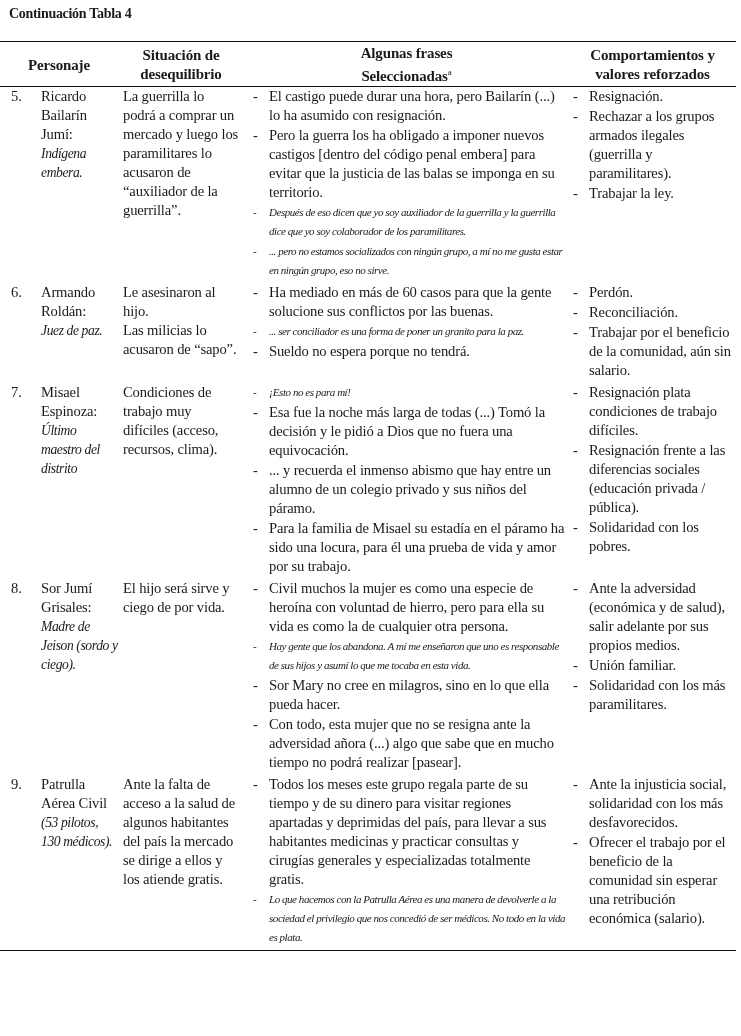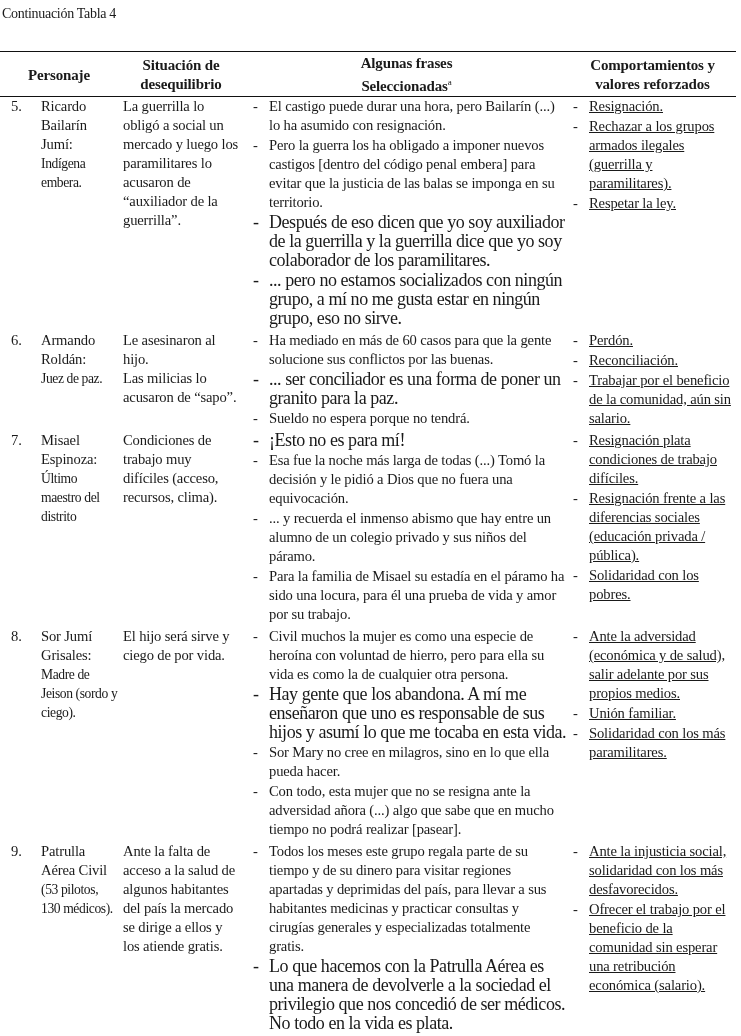"Continuación Tabla 4" .caption { font-weight: none -> bold; left: 2px -> 9px }
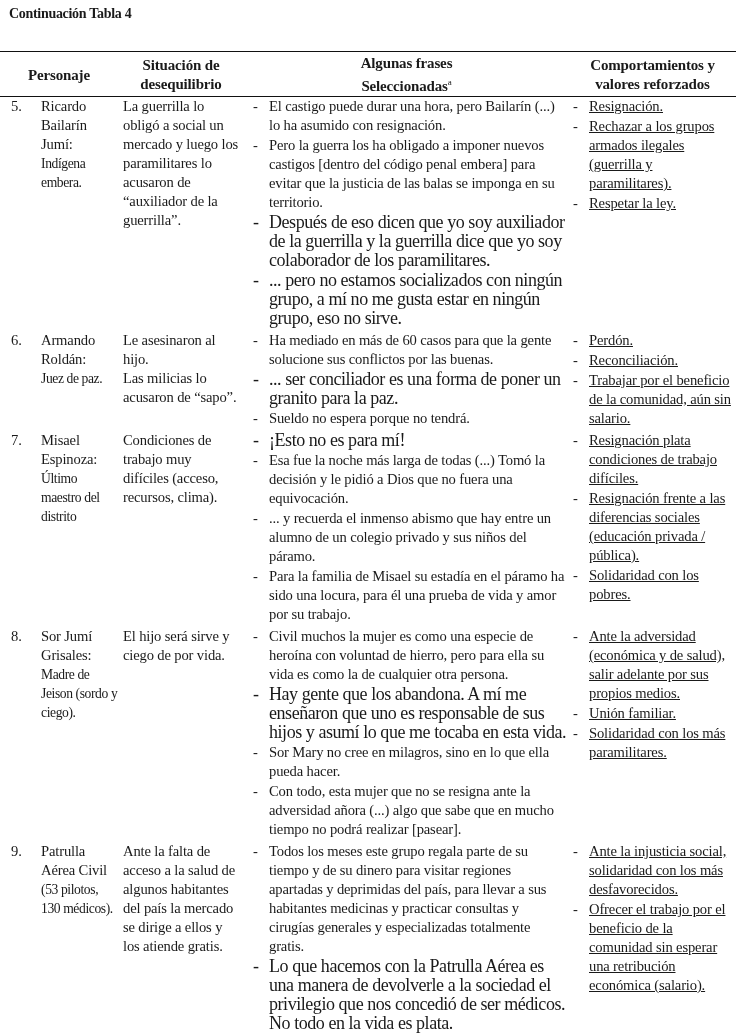"Personaje" table.t { top: 51px -> 41px }
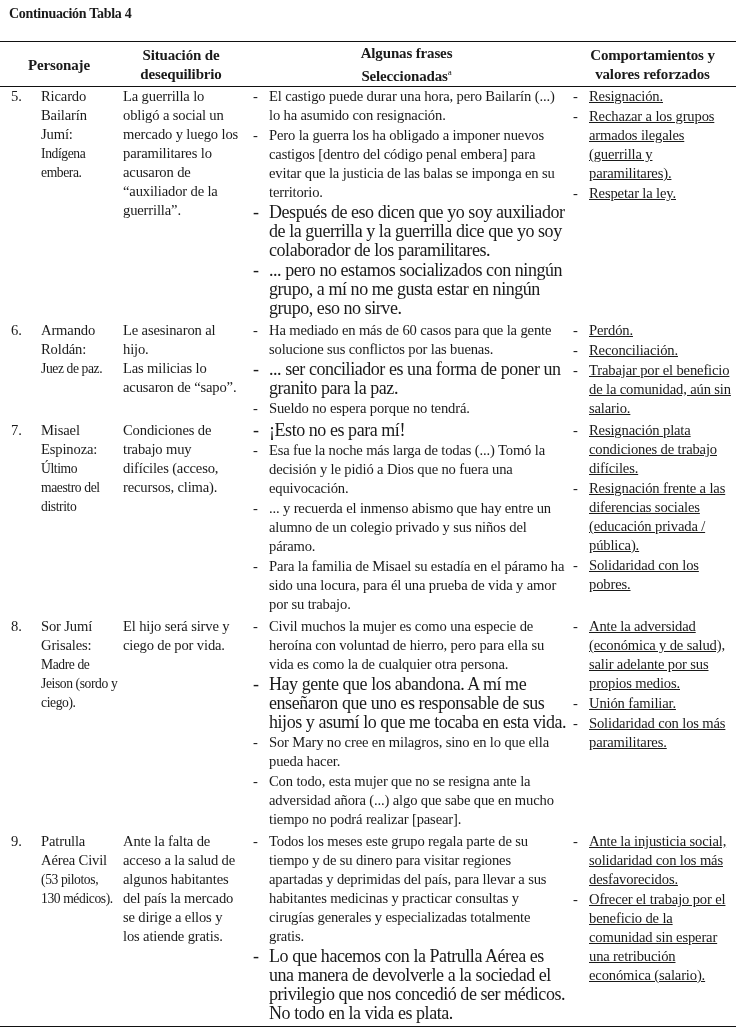"La guerrilla lo obligó a" div { text: obligó a social -> podrá a comprar }
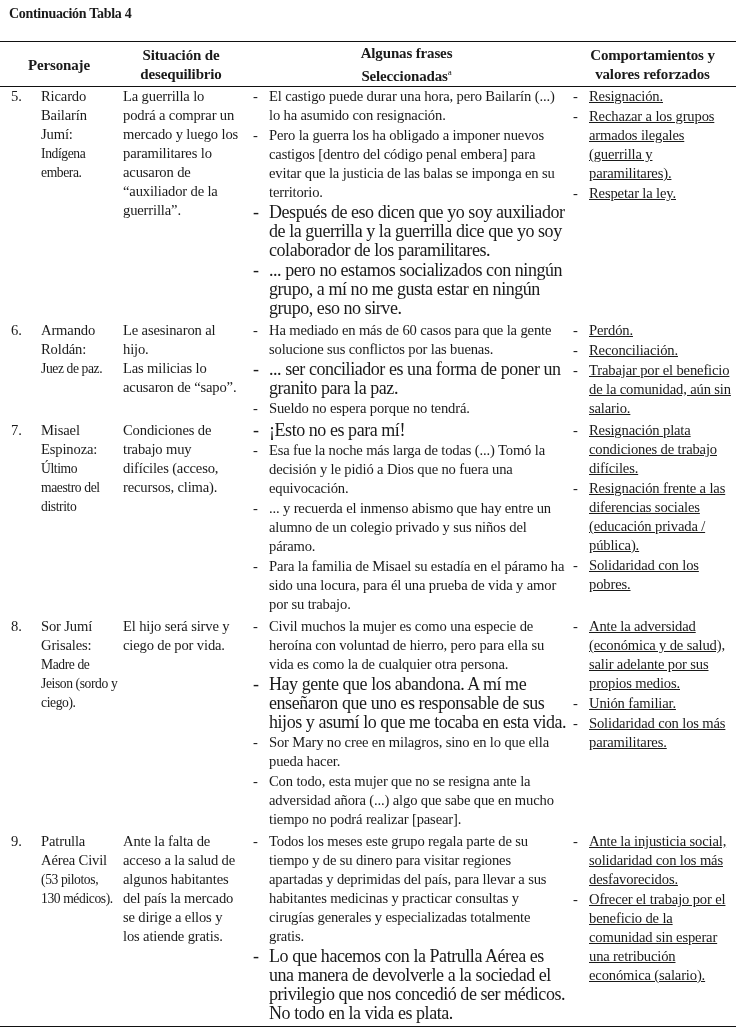"Resignación." td.val ul.dash li { text-decoration: underline -> none }
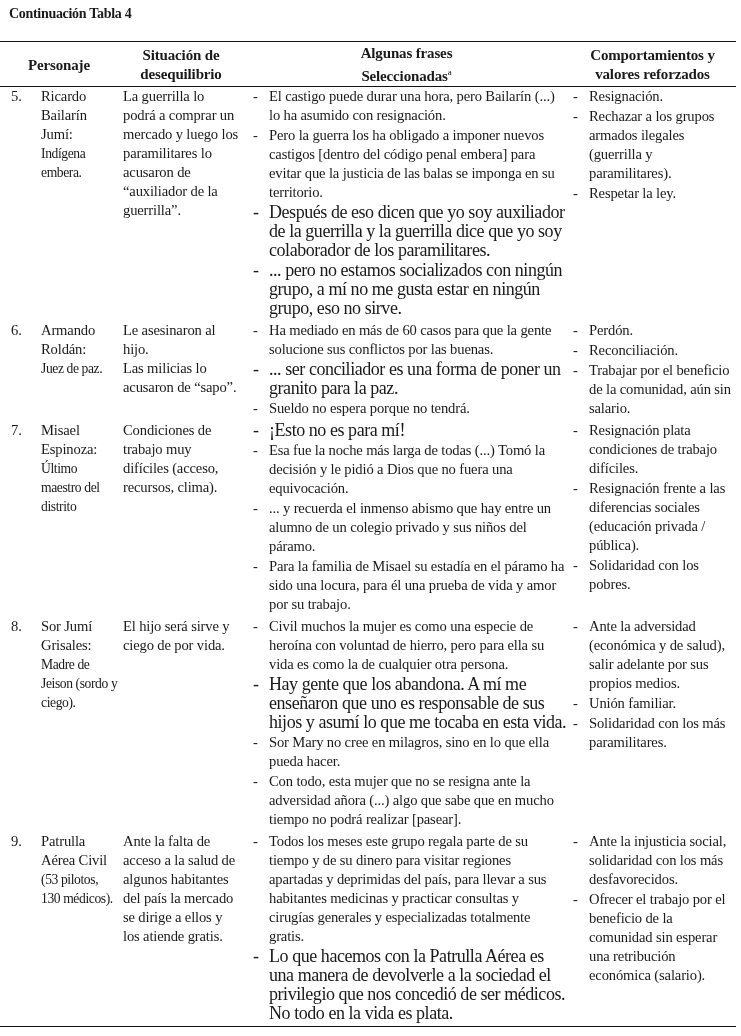"Indígena embera." .it { font-style: none -> italic }
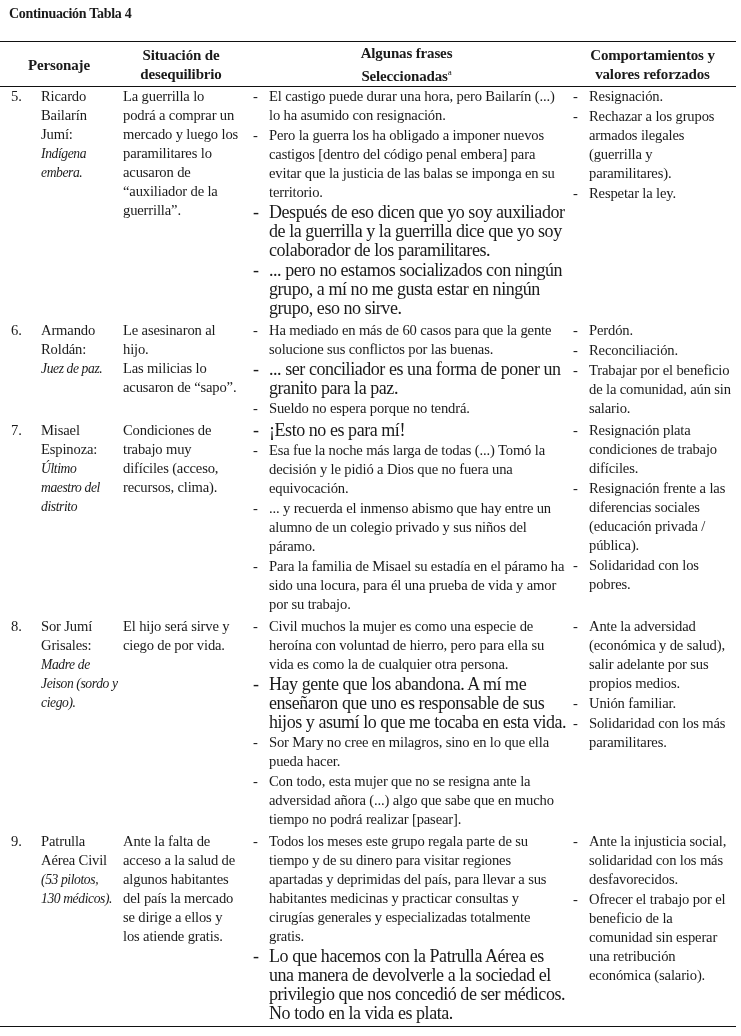"Respetar la ley." li { text: Respetar -> Trabajar }
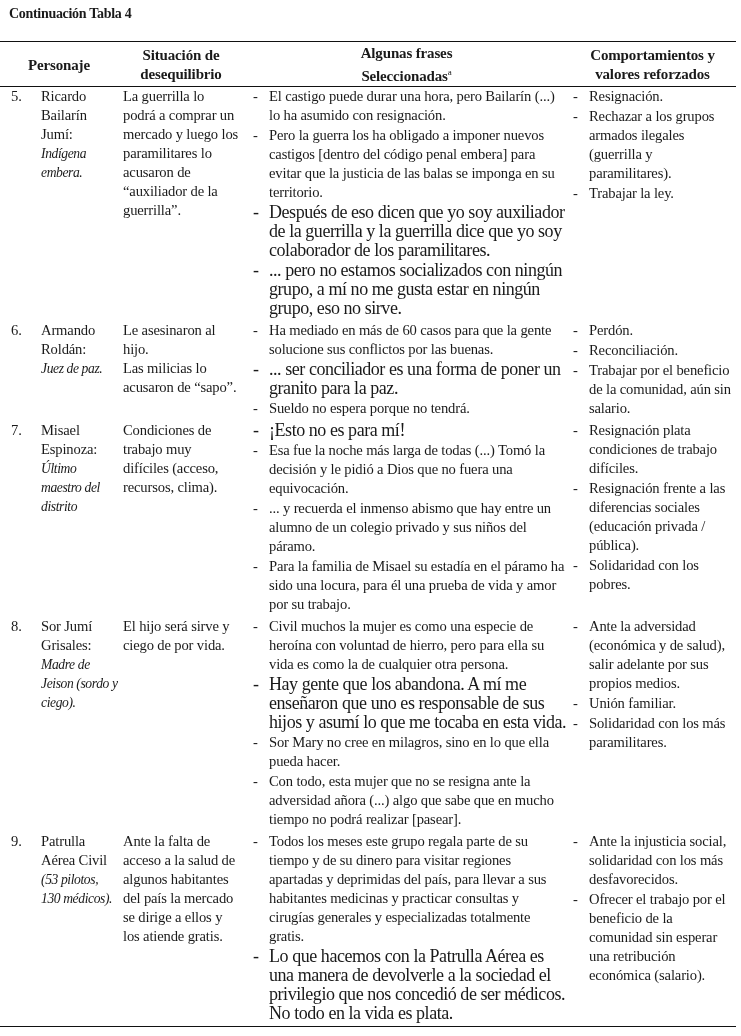"Después de eso dicen que" ul.dash li.italic { font-size: 18px -> 11px; font-style: none -> italic }
